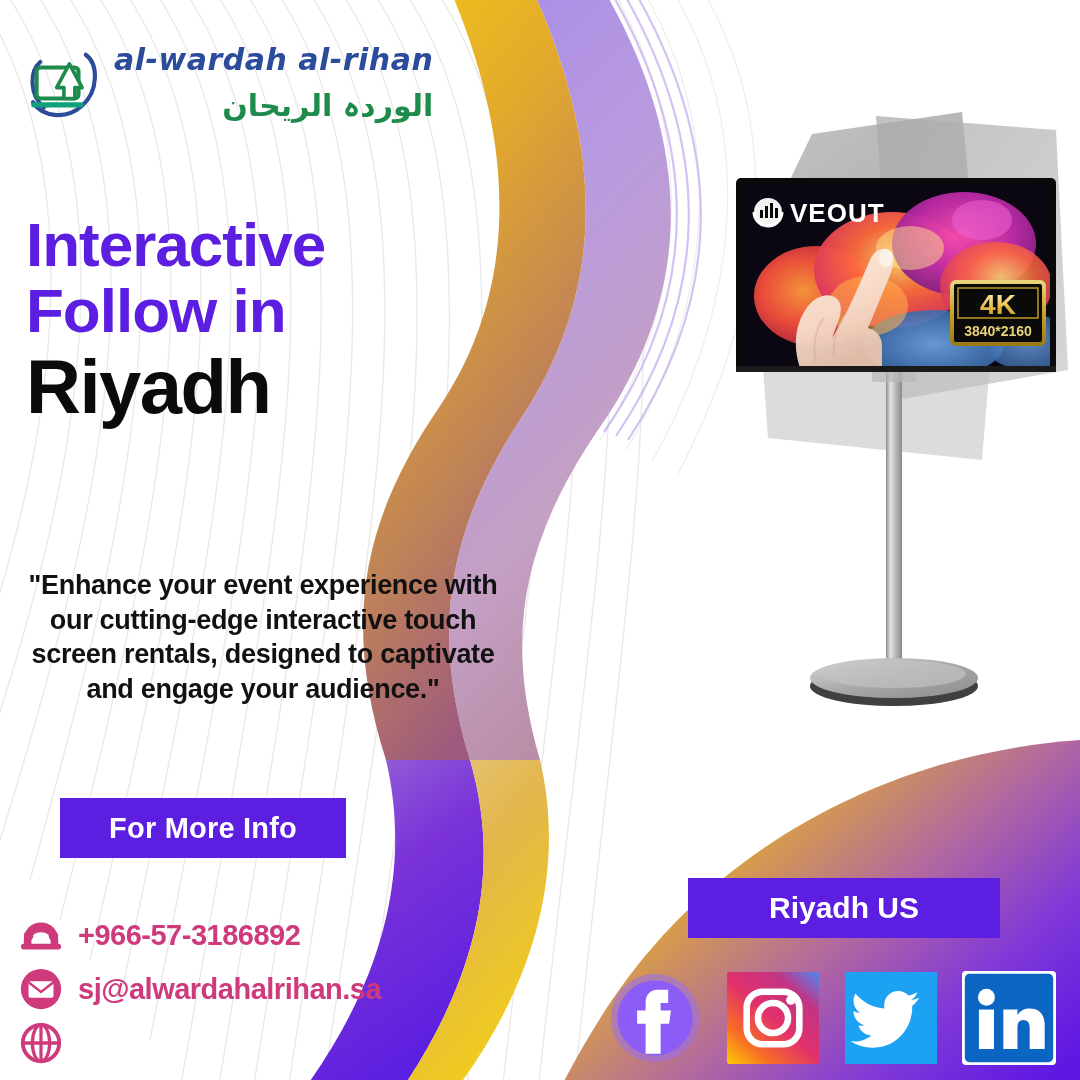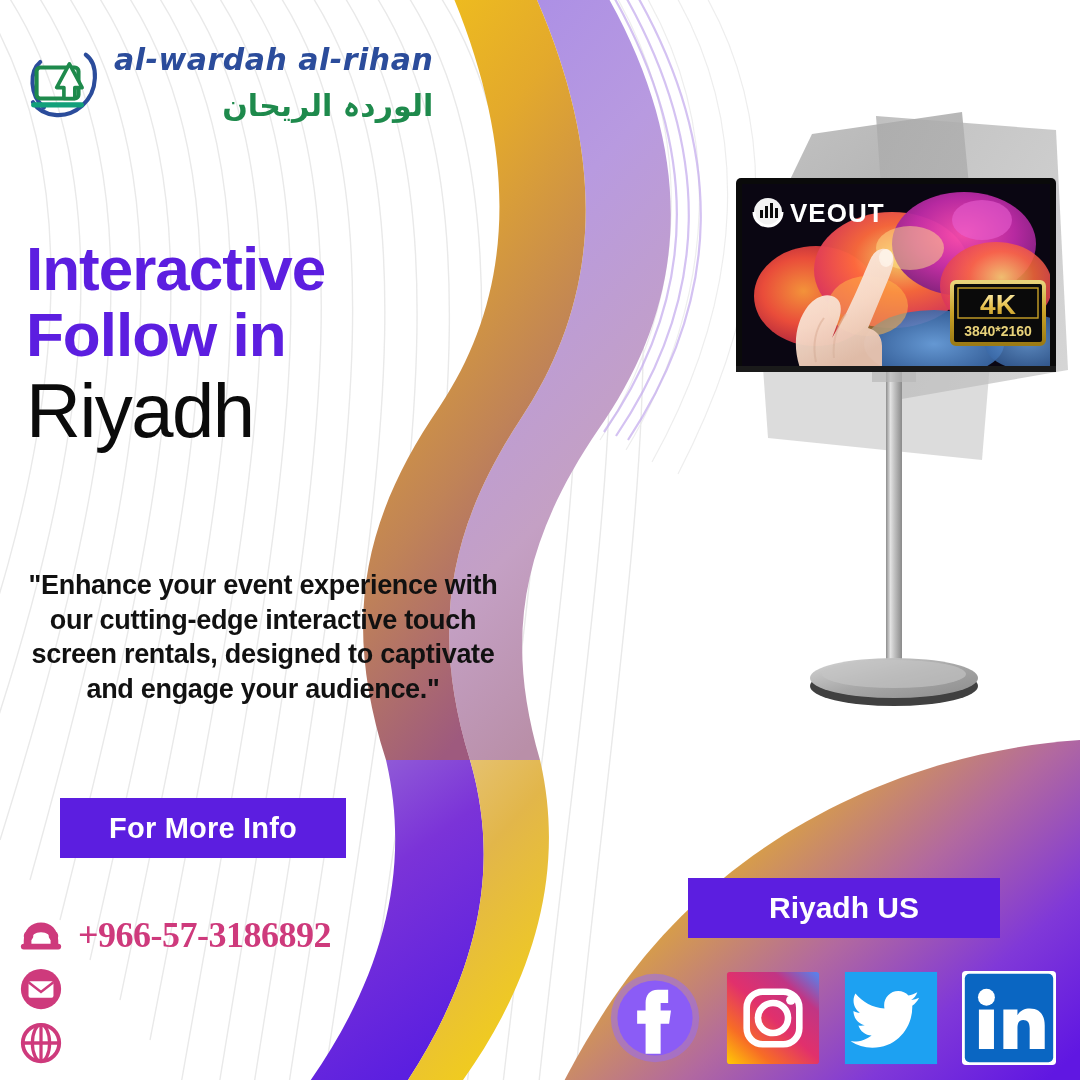"Interactive" #headline { margin-top: 24px -> none }
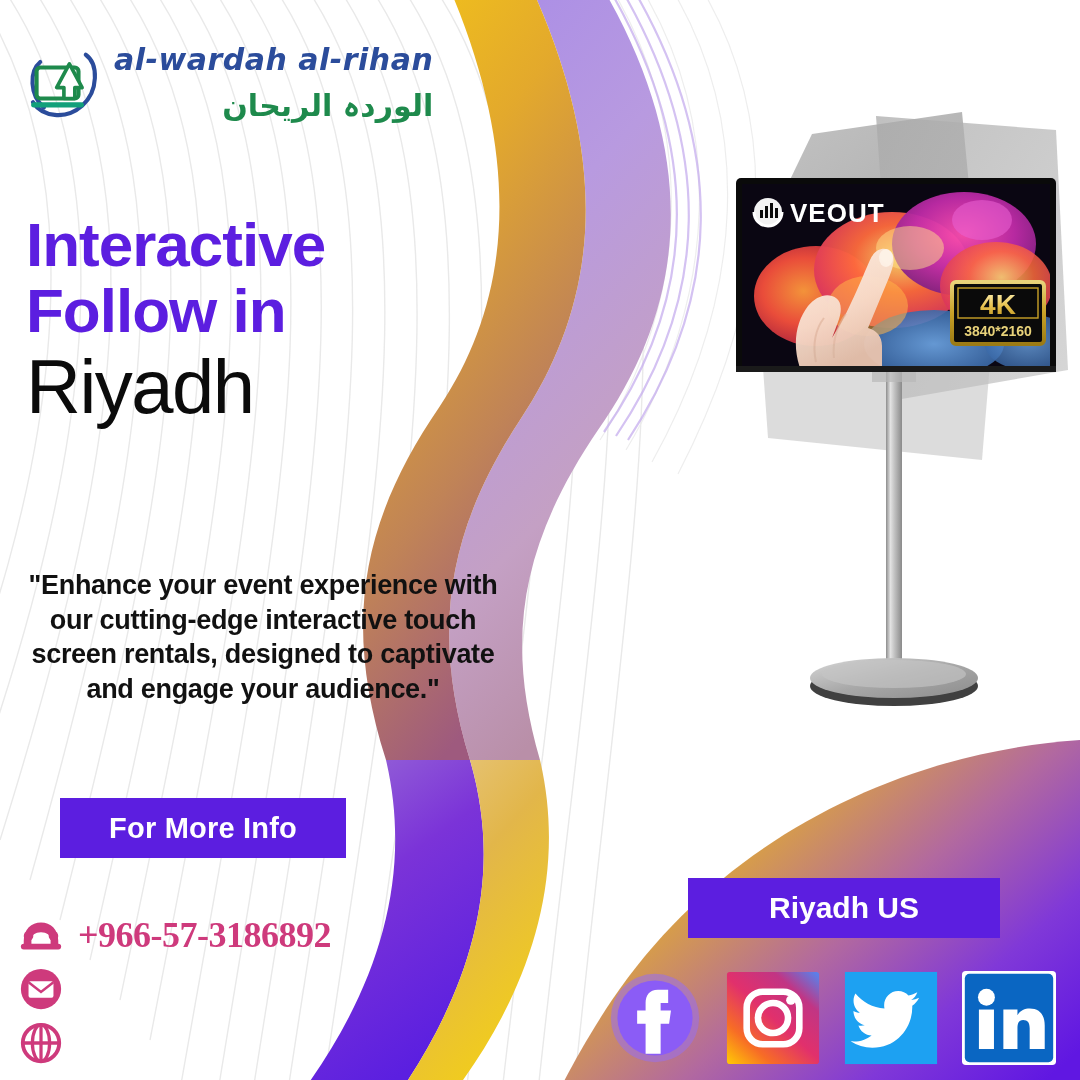"Riyadh" #headline-city { font-weight: normal -> bold }
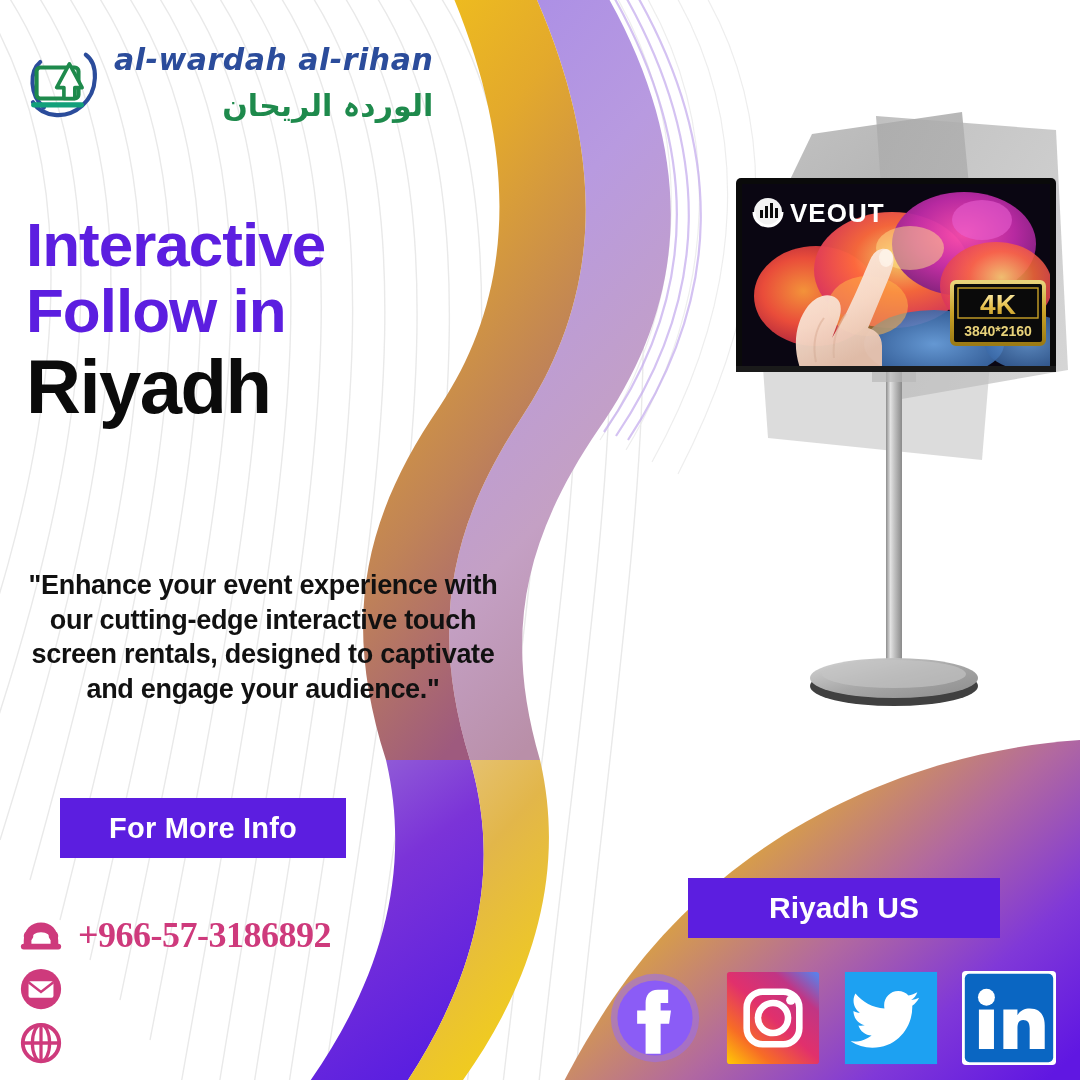"+966-57-3186892" .contact-text { font-family: Liberation Serif, serif -> Liberation Sans, sans-serif; font-size: 36px -> 29px }
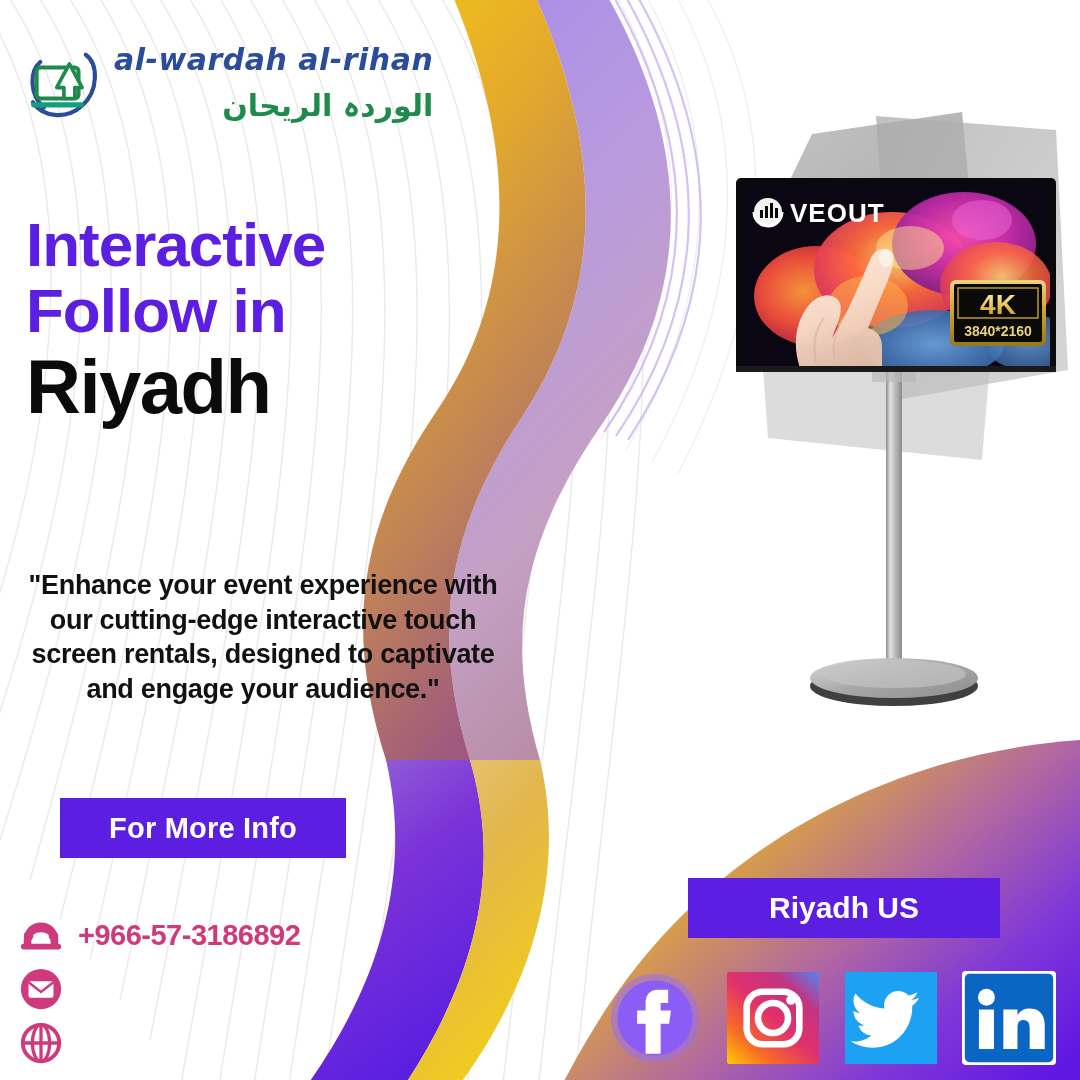"sj@alwardahalrihan.sa" span.contact-text { html: none -> <span>sj@alwardahalrihan.sa</span> }
